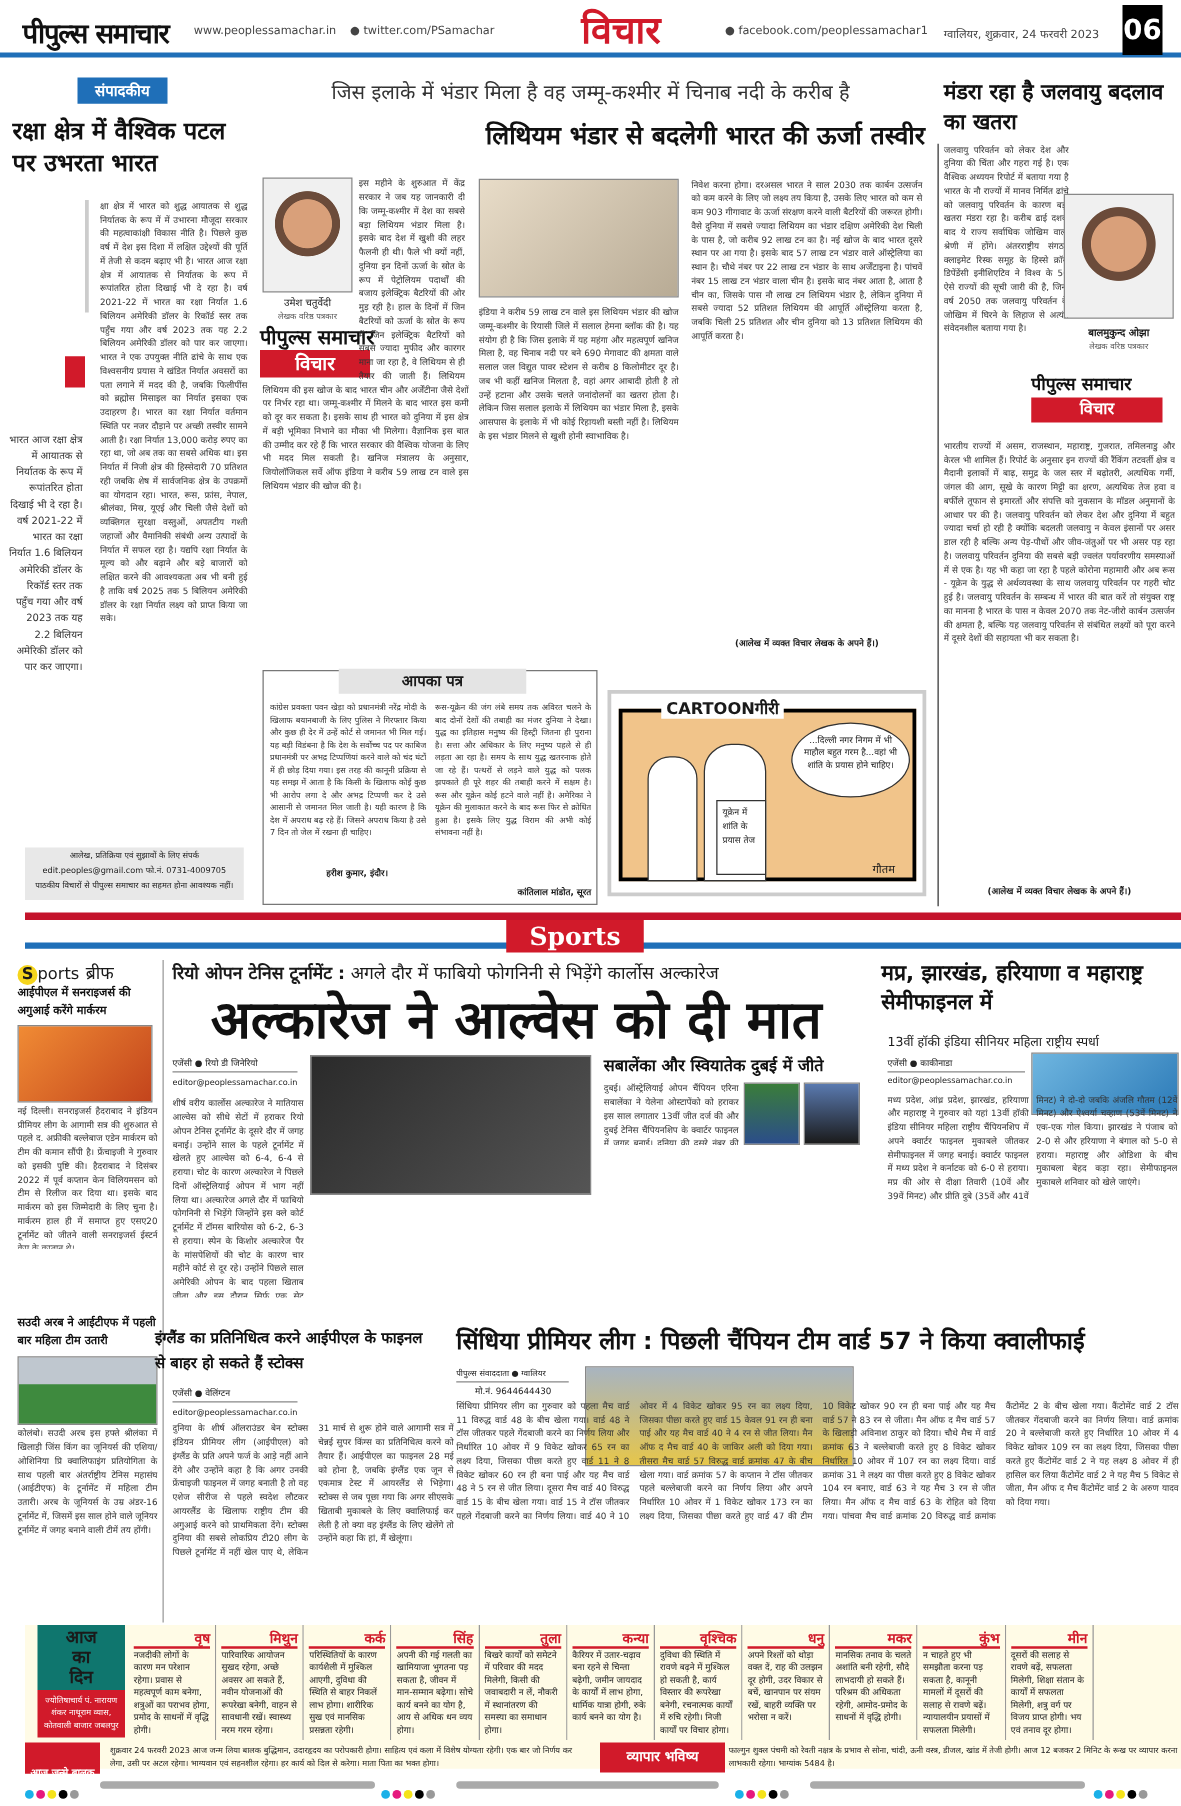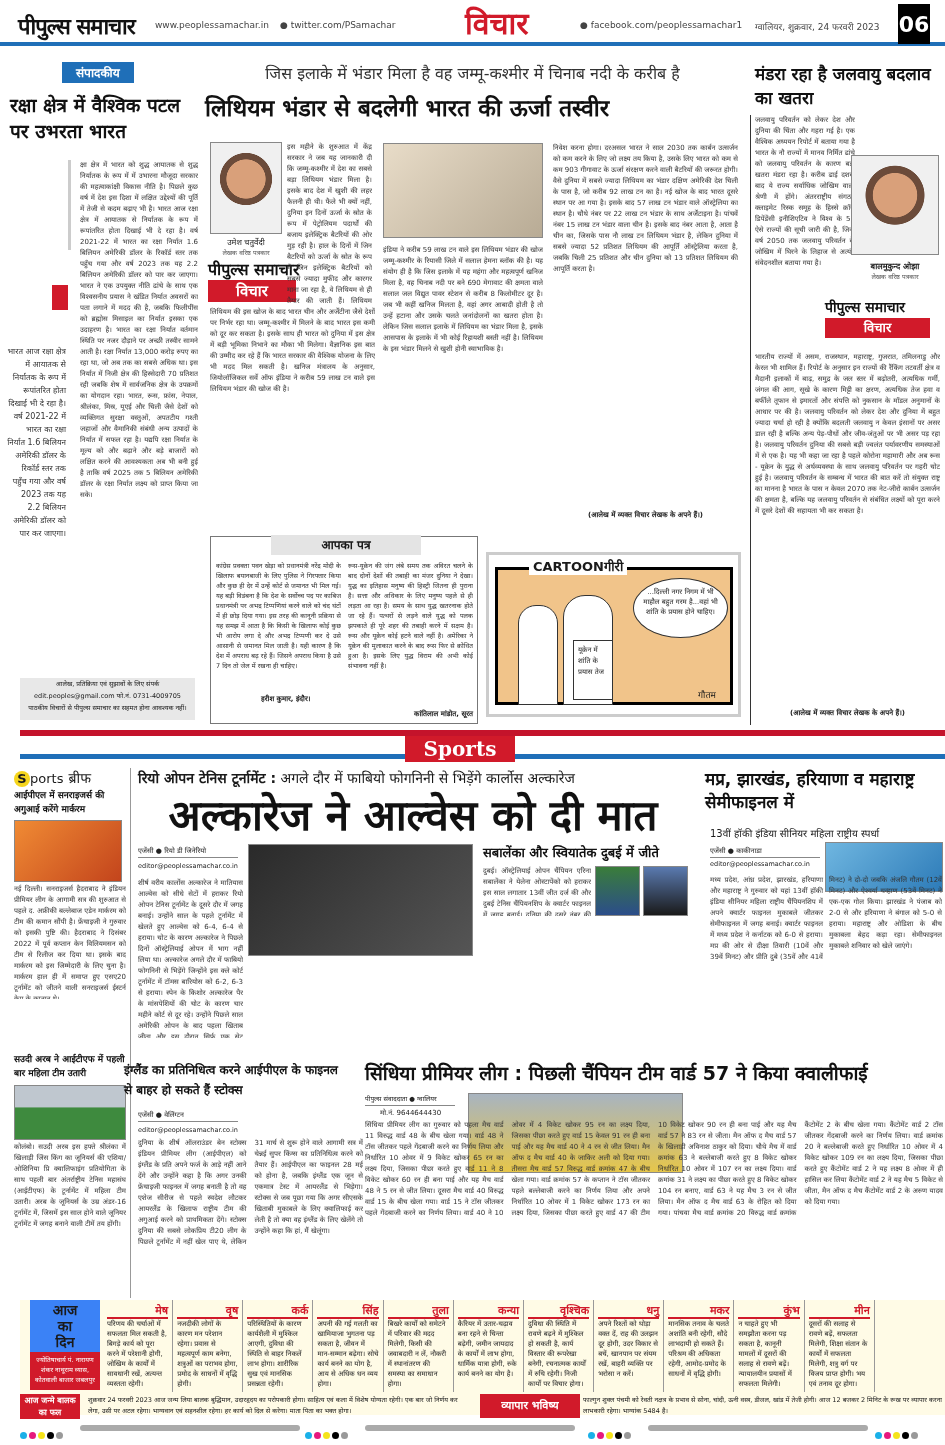"लिथियम भंडार से बदलेगी भारत" div.abs { font-size: 23px -> 20px; text-align: left -> right }
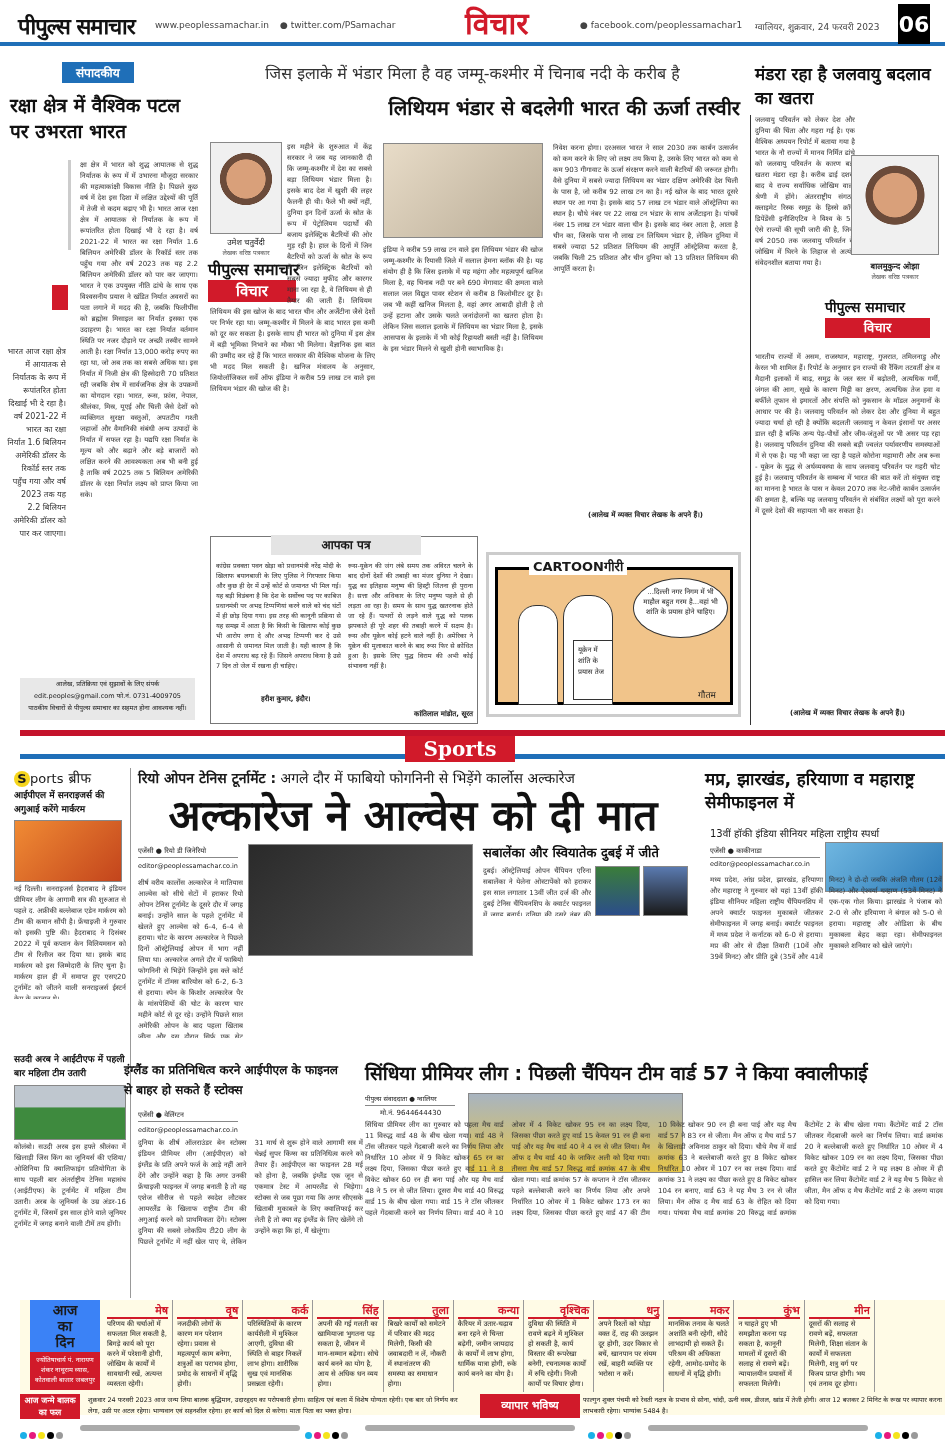"आज" div.abs { background: #3b82f6 -> #0f766e }
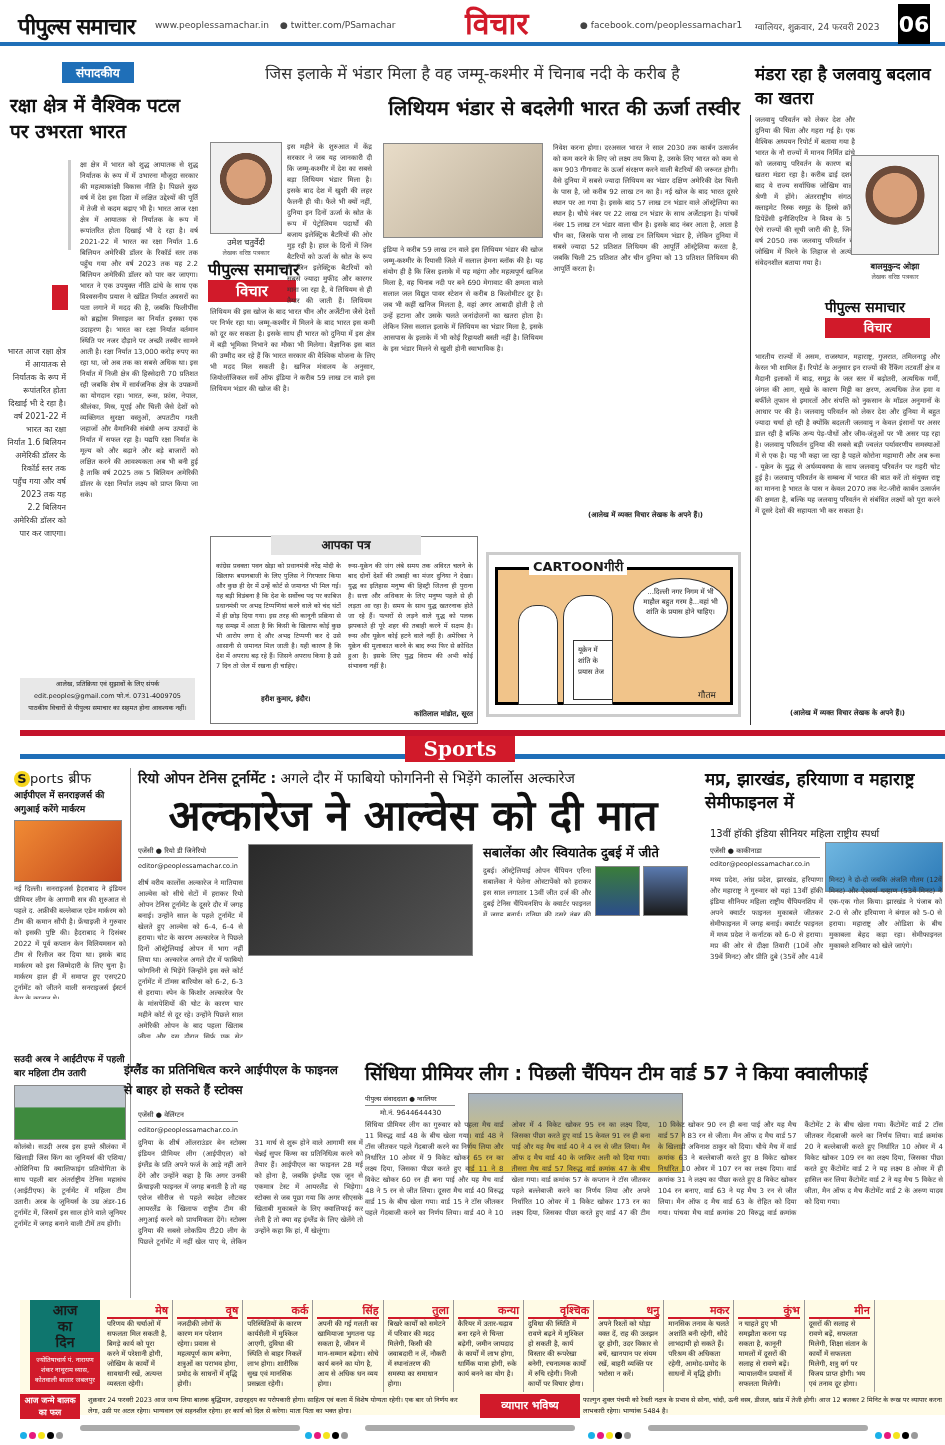"मेष" div.rashi { html: <div> <div>मेष</div> <div>परिणय की चर्चाओं में सफलता मिल सकती है, बिगड़े कार्य को पूरा करने में परेशानी होगी, जोखिम के कार्यों में सावधानी रखें, अत्यन्त व्यस्तता रहेगी।</div> </div> -> none }
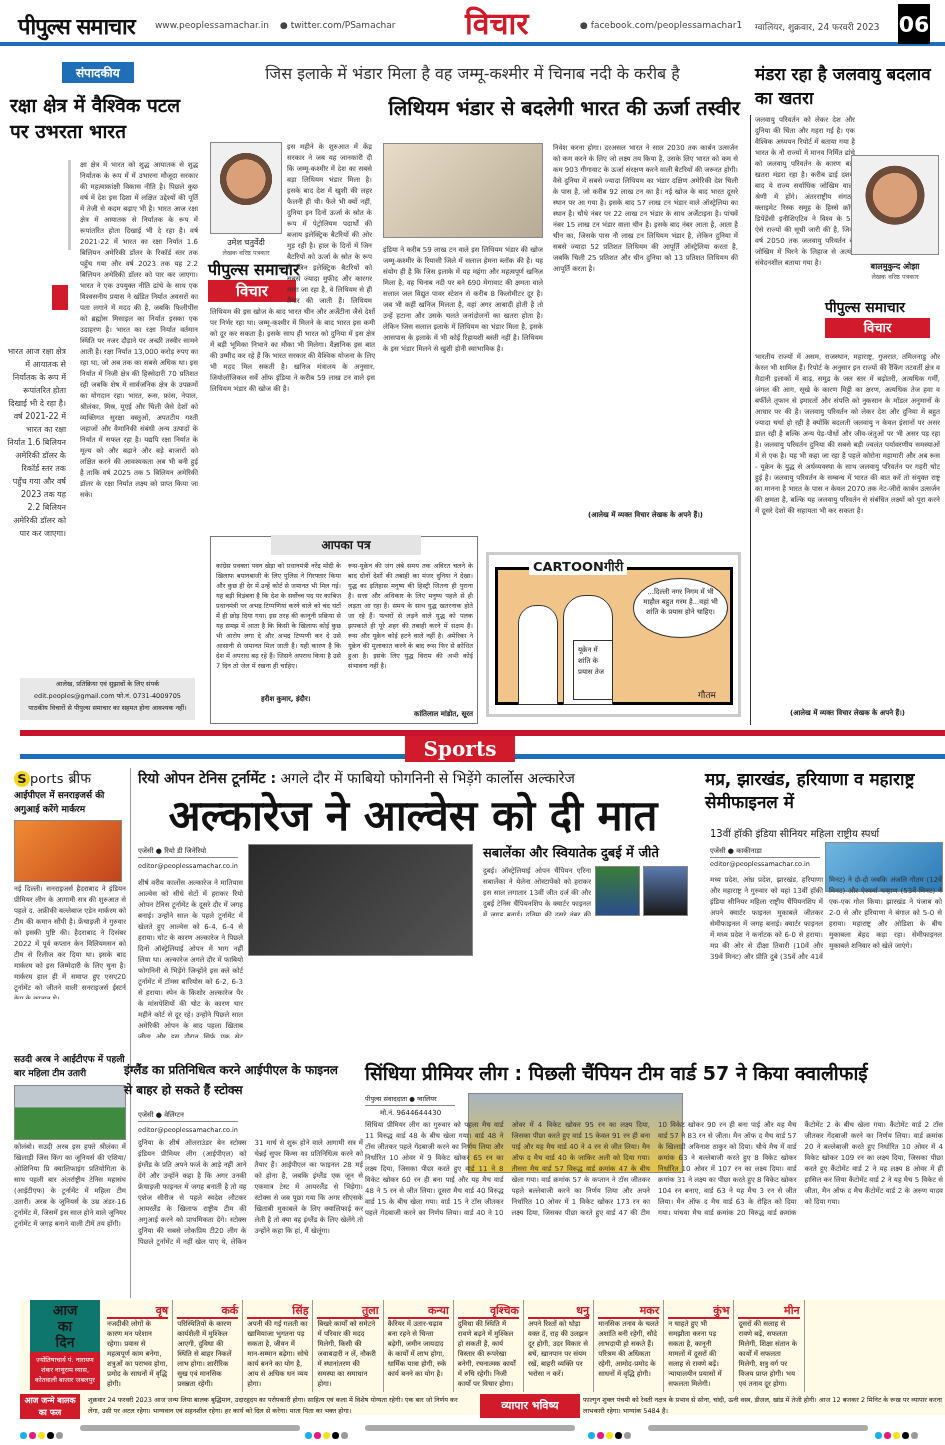"मिथुन" div.rashi { html: none -> <div> <div>मिथुन</div> <div>पारिवारिक आयोजन सुखद रहेगा, अच्छे अवसर आ सकते हैं, नवीन योजनाओं की रूपरेखा बनेगी, वाहन से सावधानी रखें। स्वास्थ्य नरम गरम रहेगा।</div> </div> }
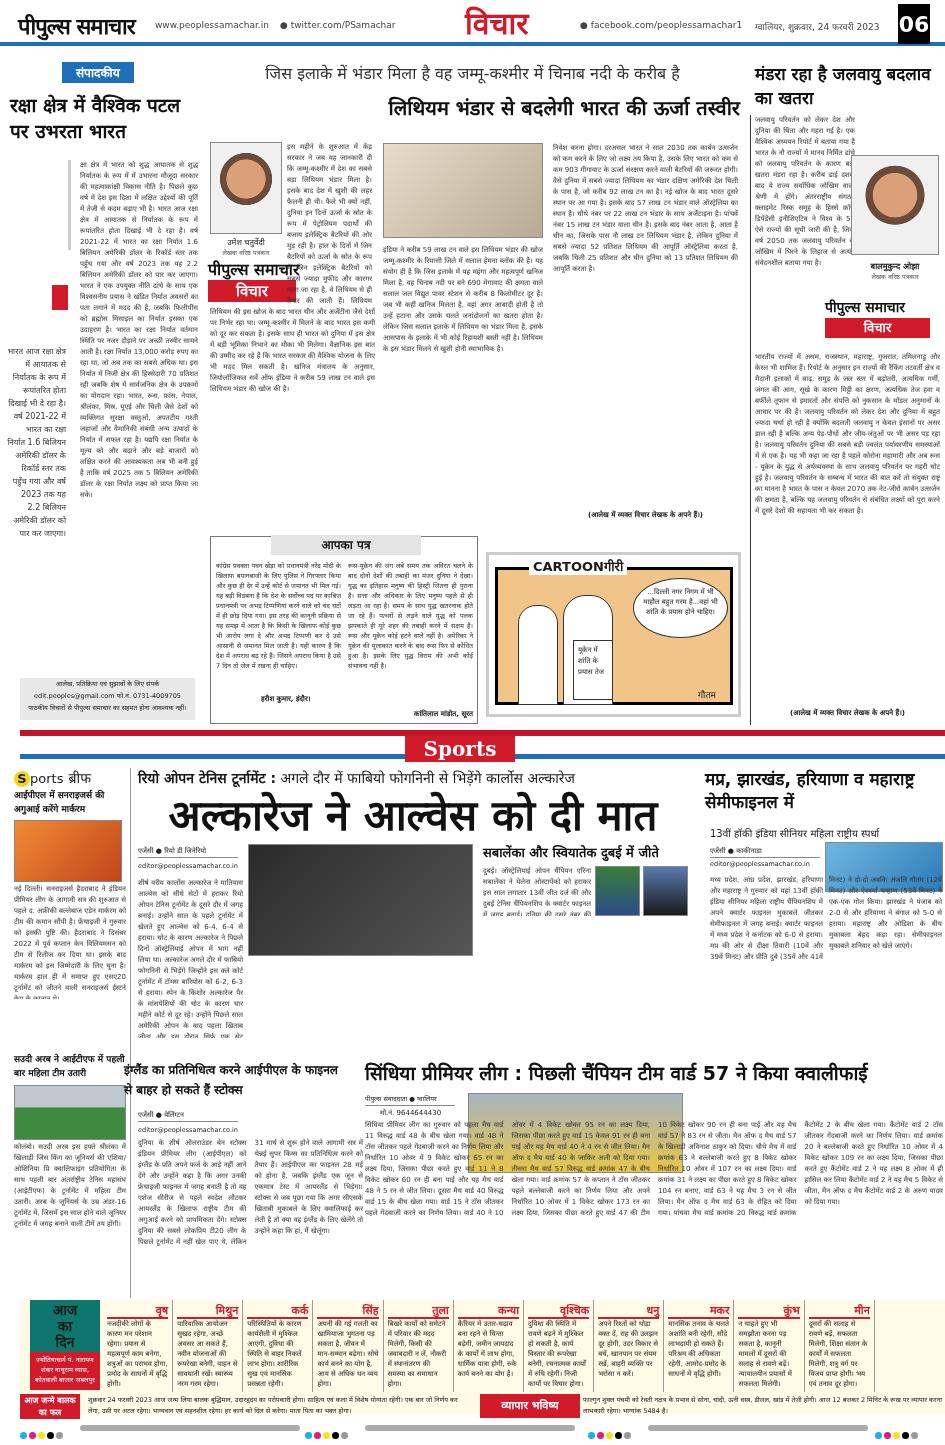"आज जन्मे बालक का फल" div.abs { padding-top: 1px -> 19px }
